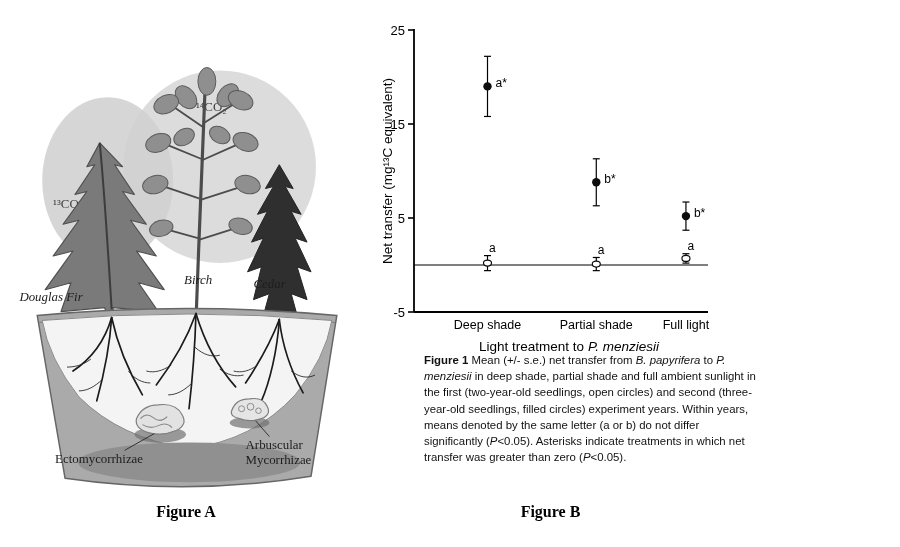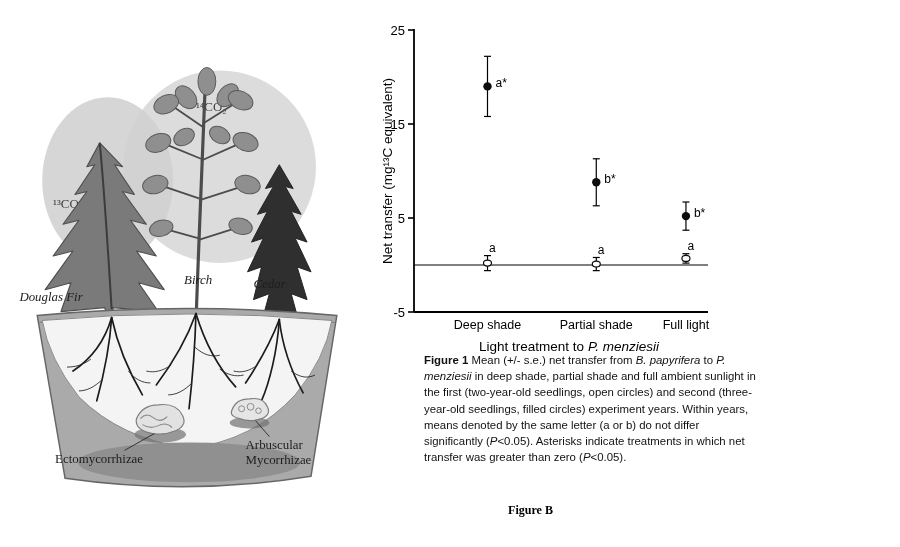"Figure A" div.figa-caption { html: none -> <div>Figure A</div> }
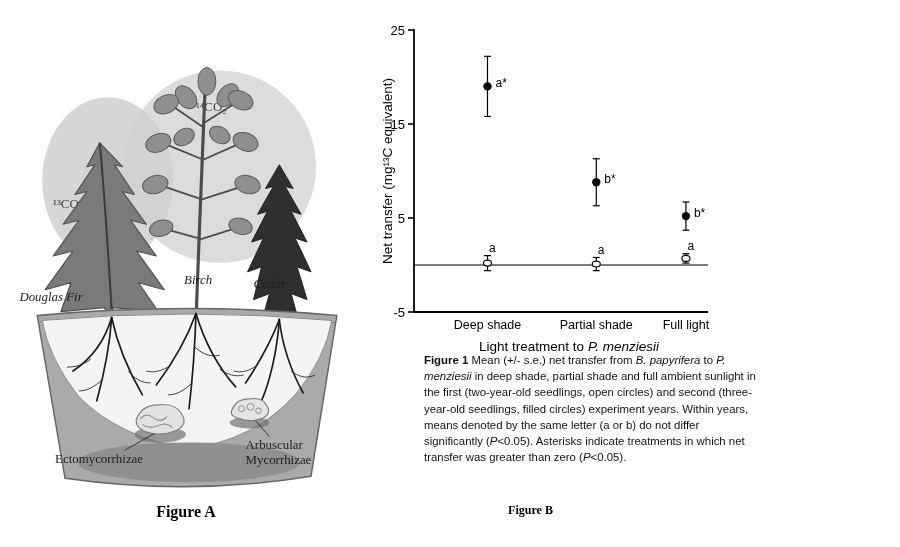"Figure B" .figb-caption { font-size: 12px -> 16px; left: 358px -> 378px }
